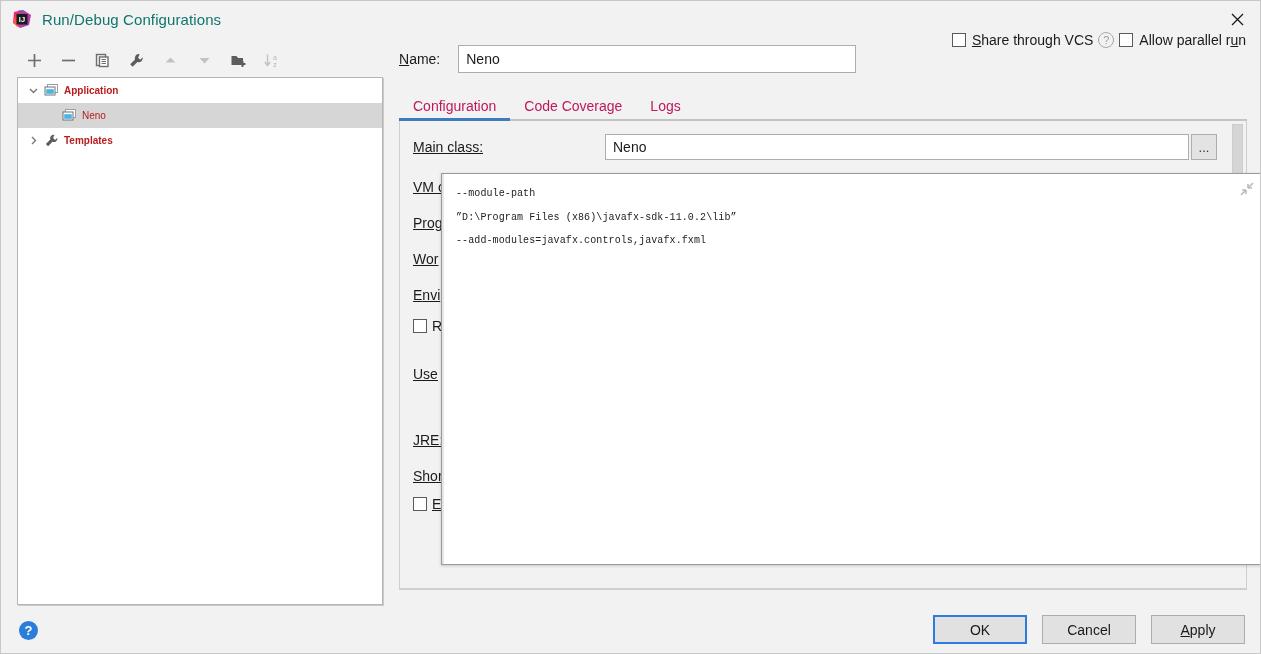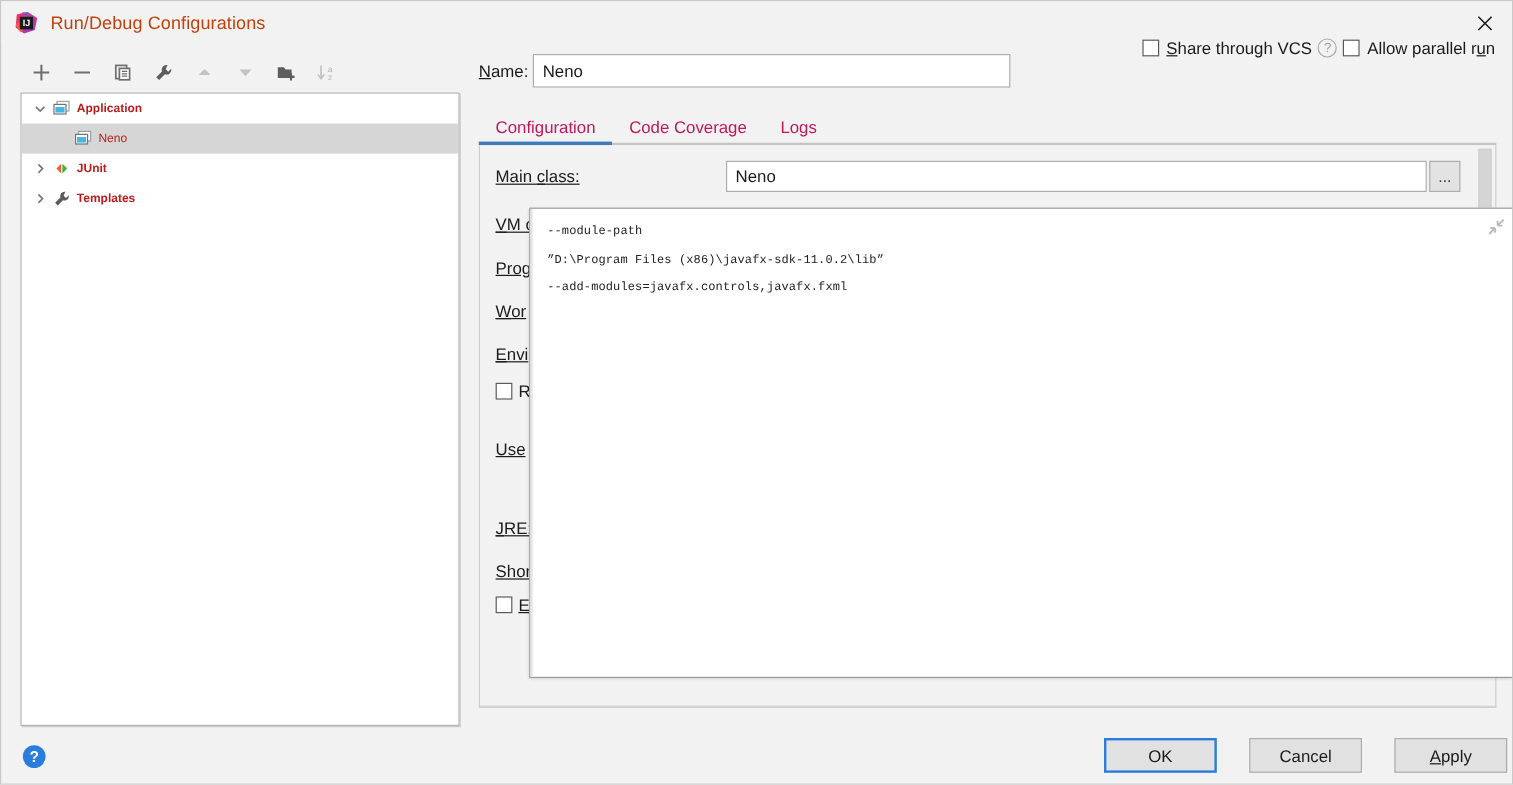"Run/Debug Configurations" .title-text { color: #c2410c -> #0f766e }
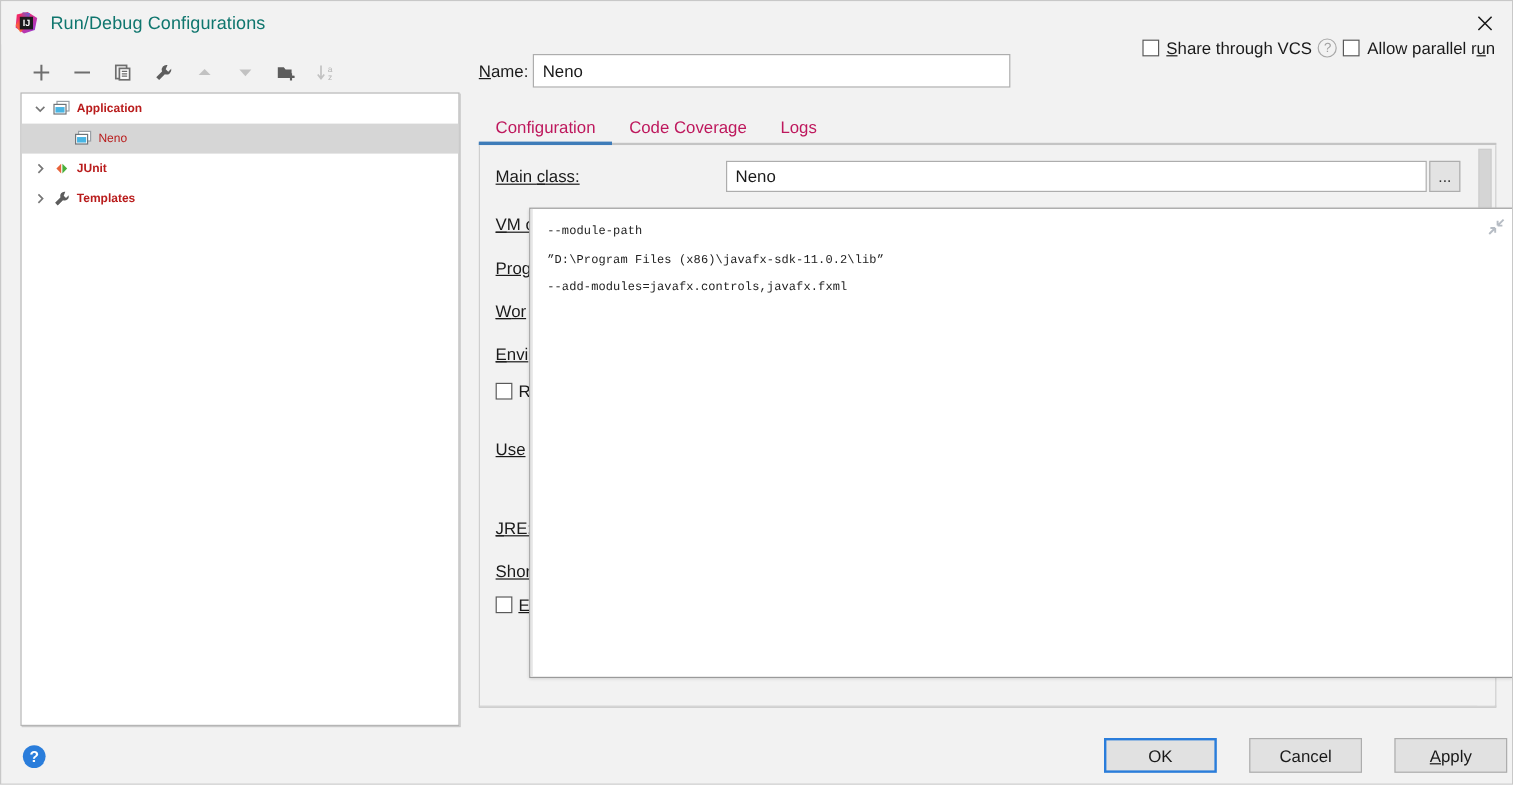"Name:" .name-label { margin-right: 4px -> 18px }
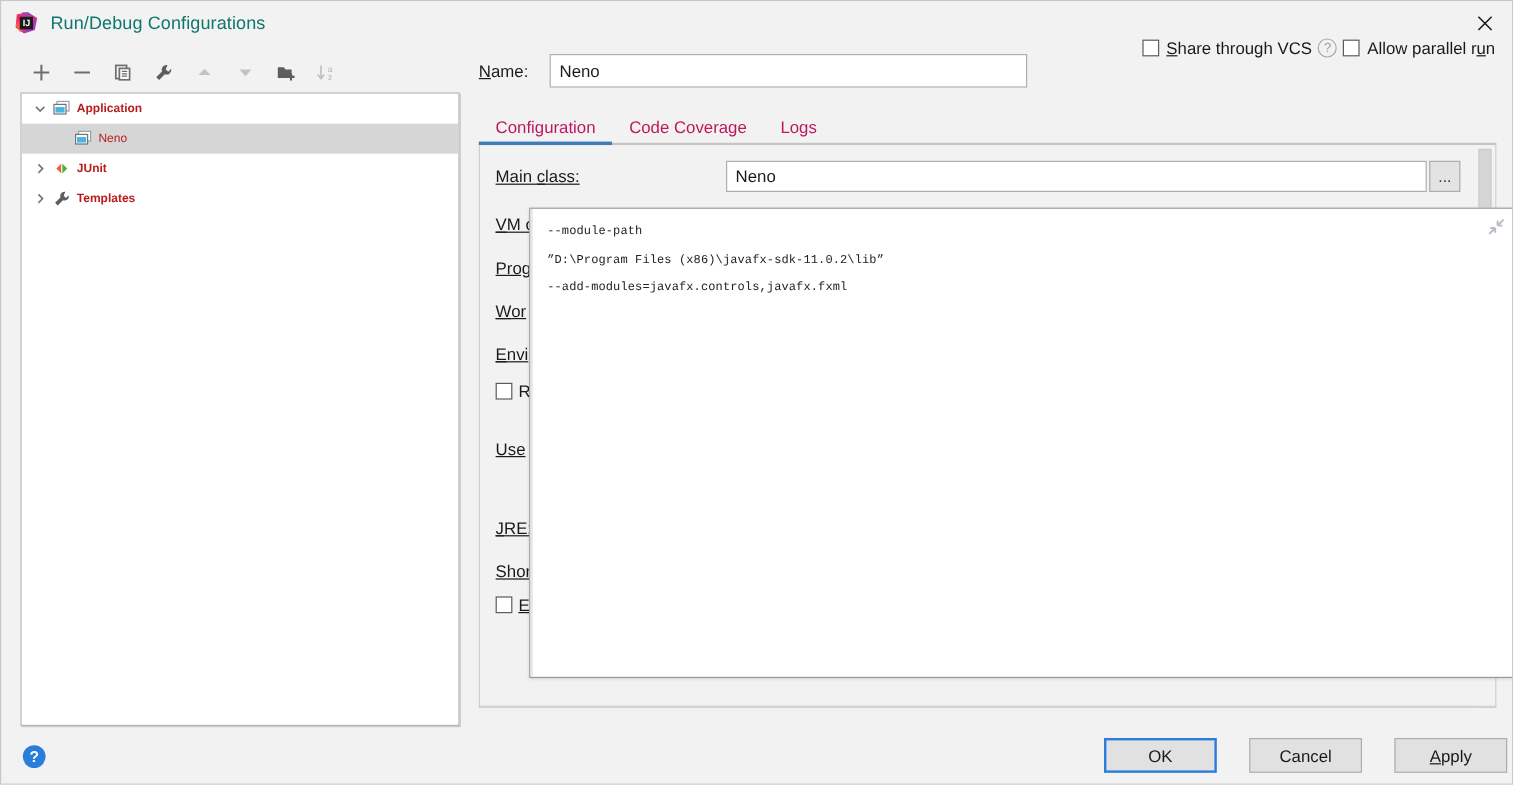"JUnit" div.tree-row { html: <div> <div> <svg> <path></path> </svg> </div> <div> <svg> <path></path> <path></path> </svg> </div> <span>JUnit</span> </div> -> none }
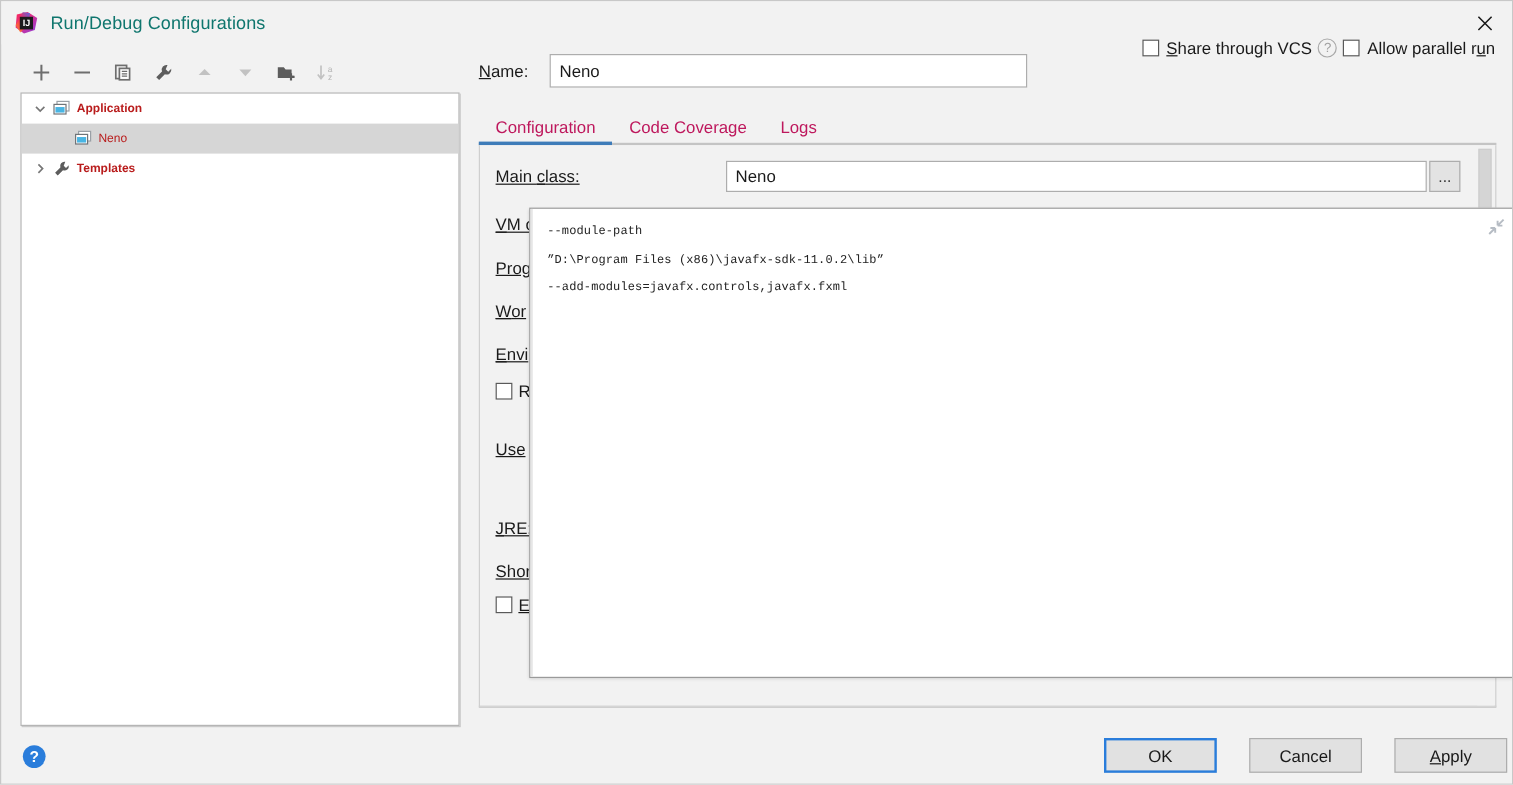"OK" .btn-row { gap: 27px -> 15px; right: 4px -> 15px }
